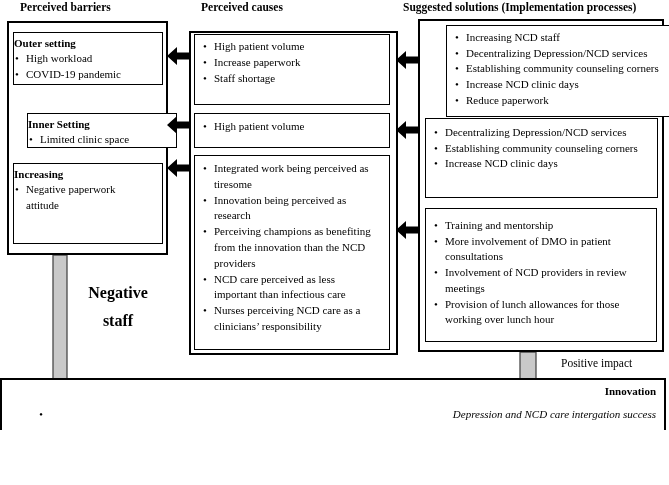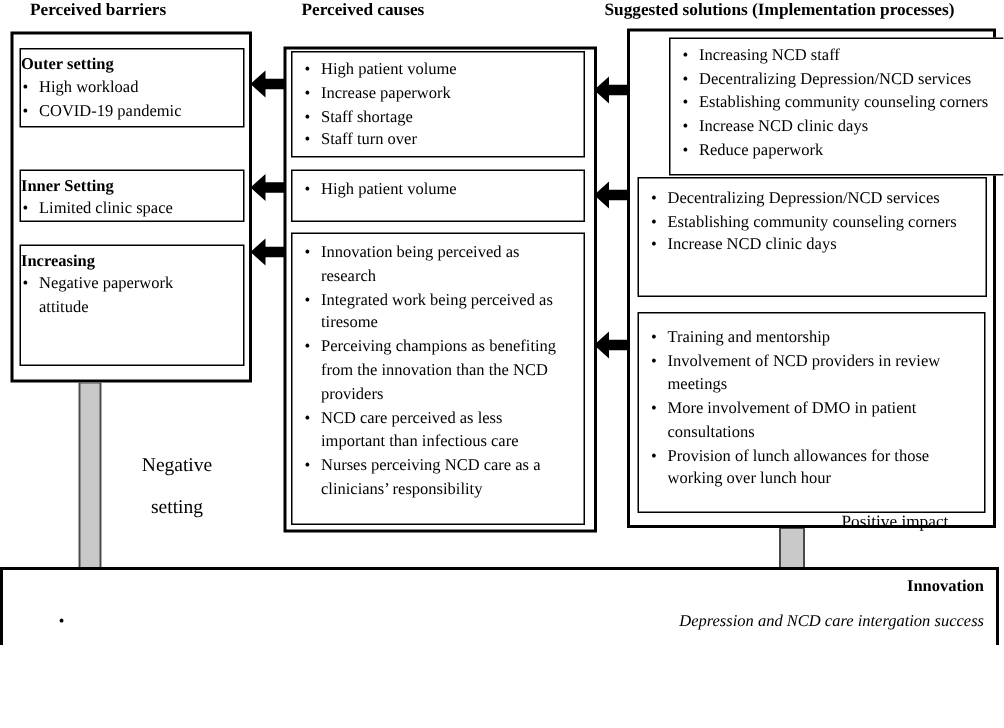"Staff turn over" li { html: <li>Staff turn over</li> -> none }
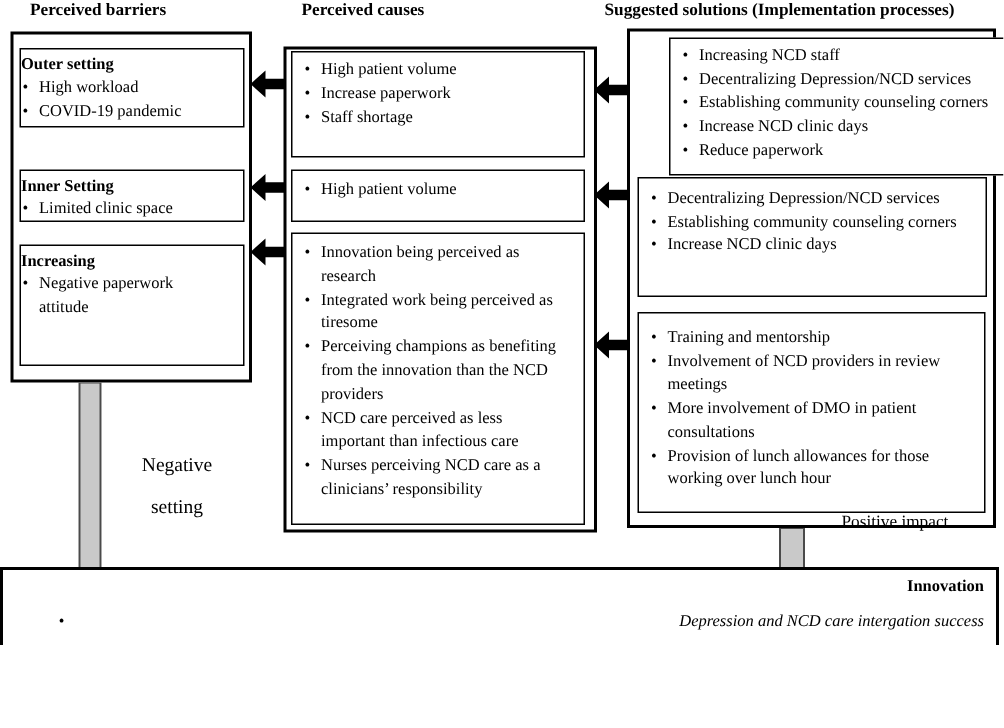"Inner Setting" #box-l2 { left: 13px -> 27px }
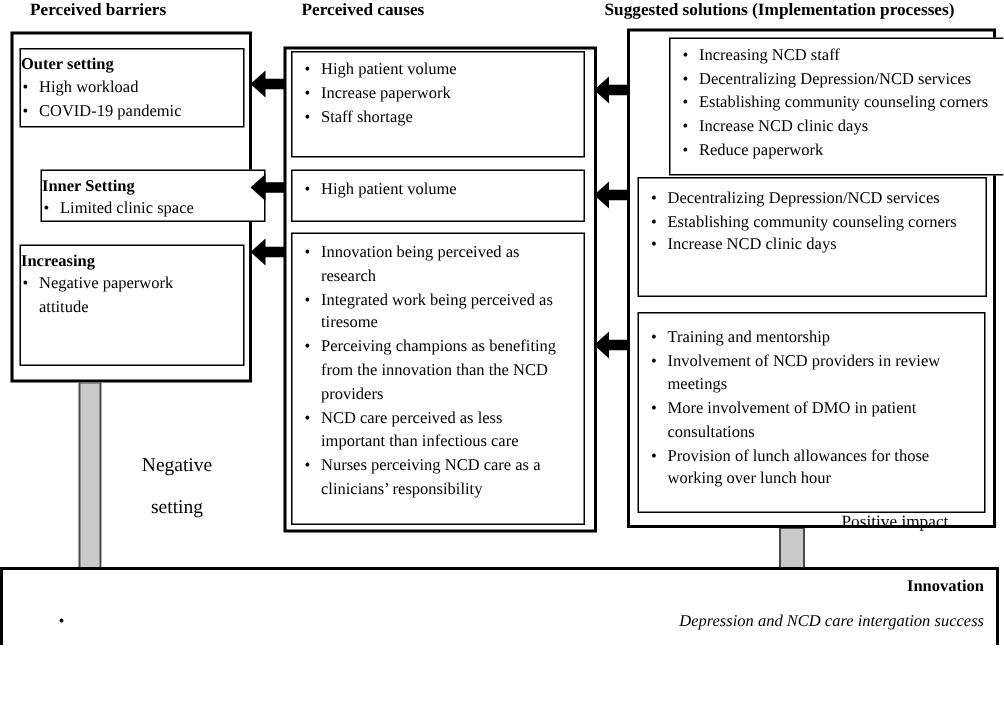"Innovation being perceived as research" li { order: before "Integrated work being perceived as" -> after "Integrated work being perceived as" }
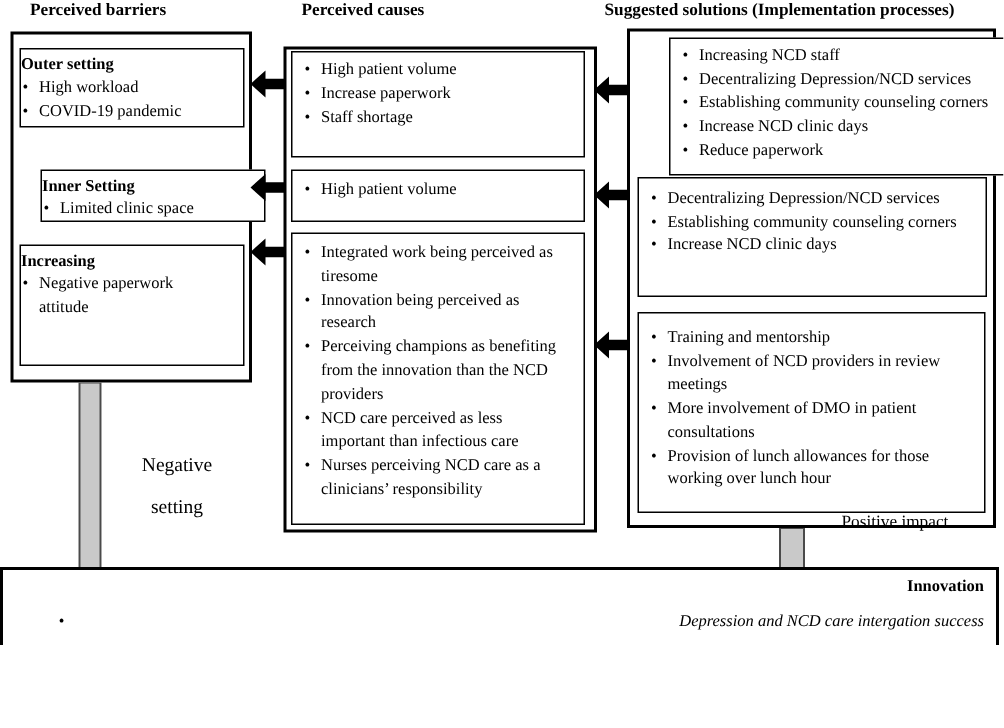"Involvement of NCD providers in" li { order: before "More involvement of DMO in" -> after "More involvement of DMO in" }
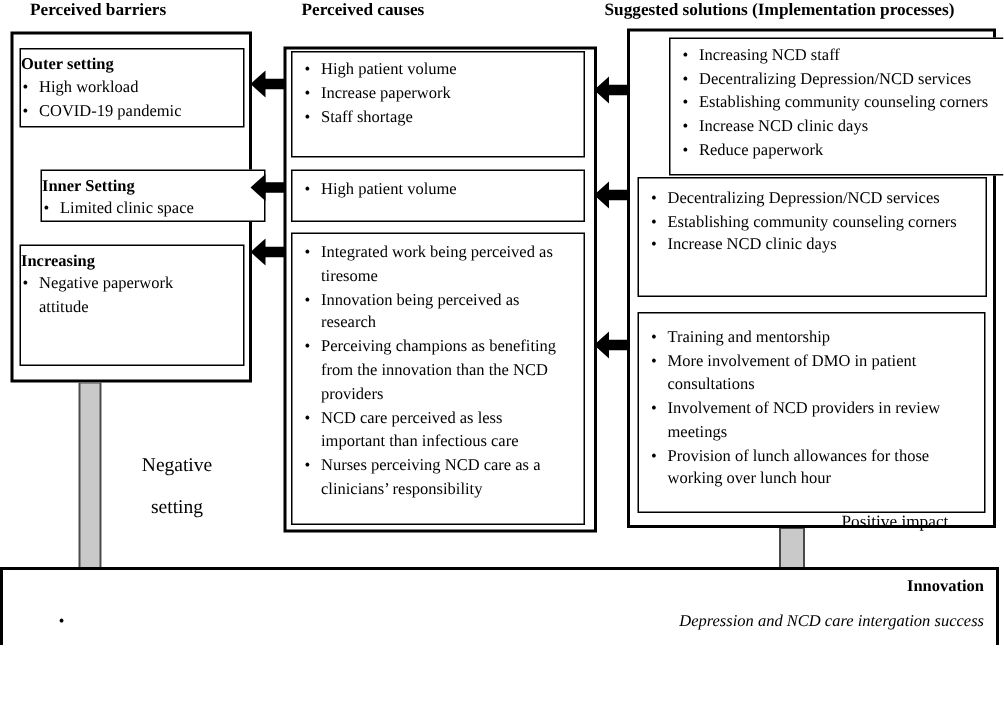"Negative" #negative-impact { font-size: 13px -> 16px; font-weight: normal -> bold; margin-top: 17px -> none }
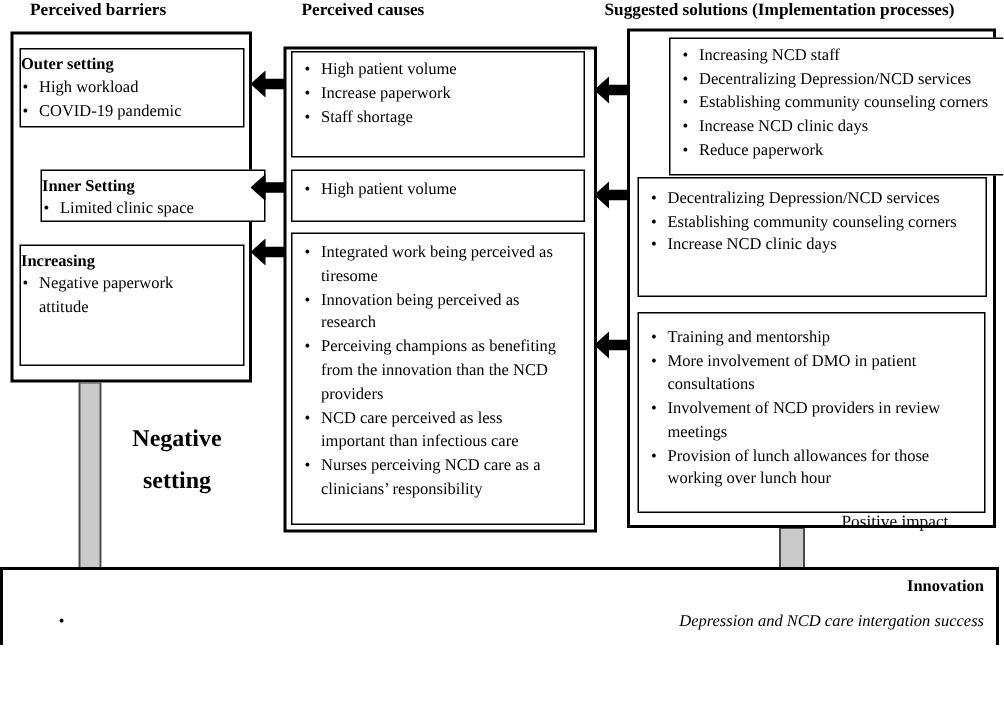"setting" div { text: setting -> staff }
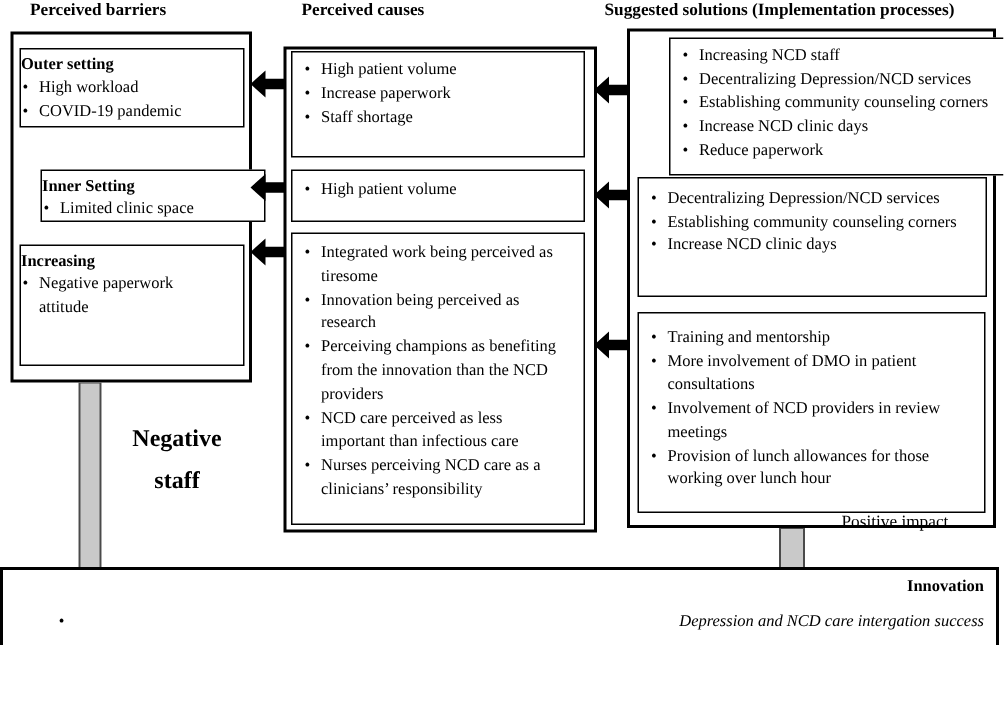"Positive impact" #positive-impact { top: 342px -> 357px }
